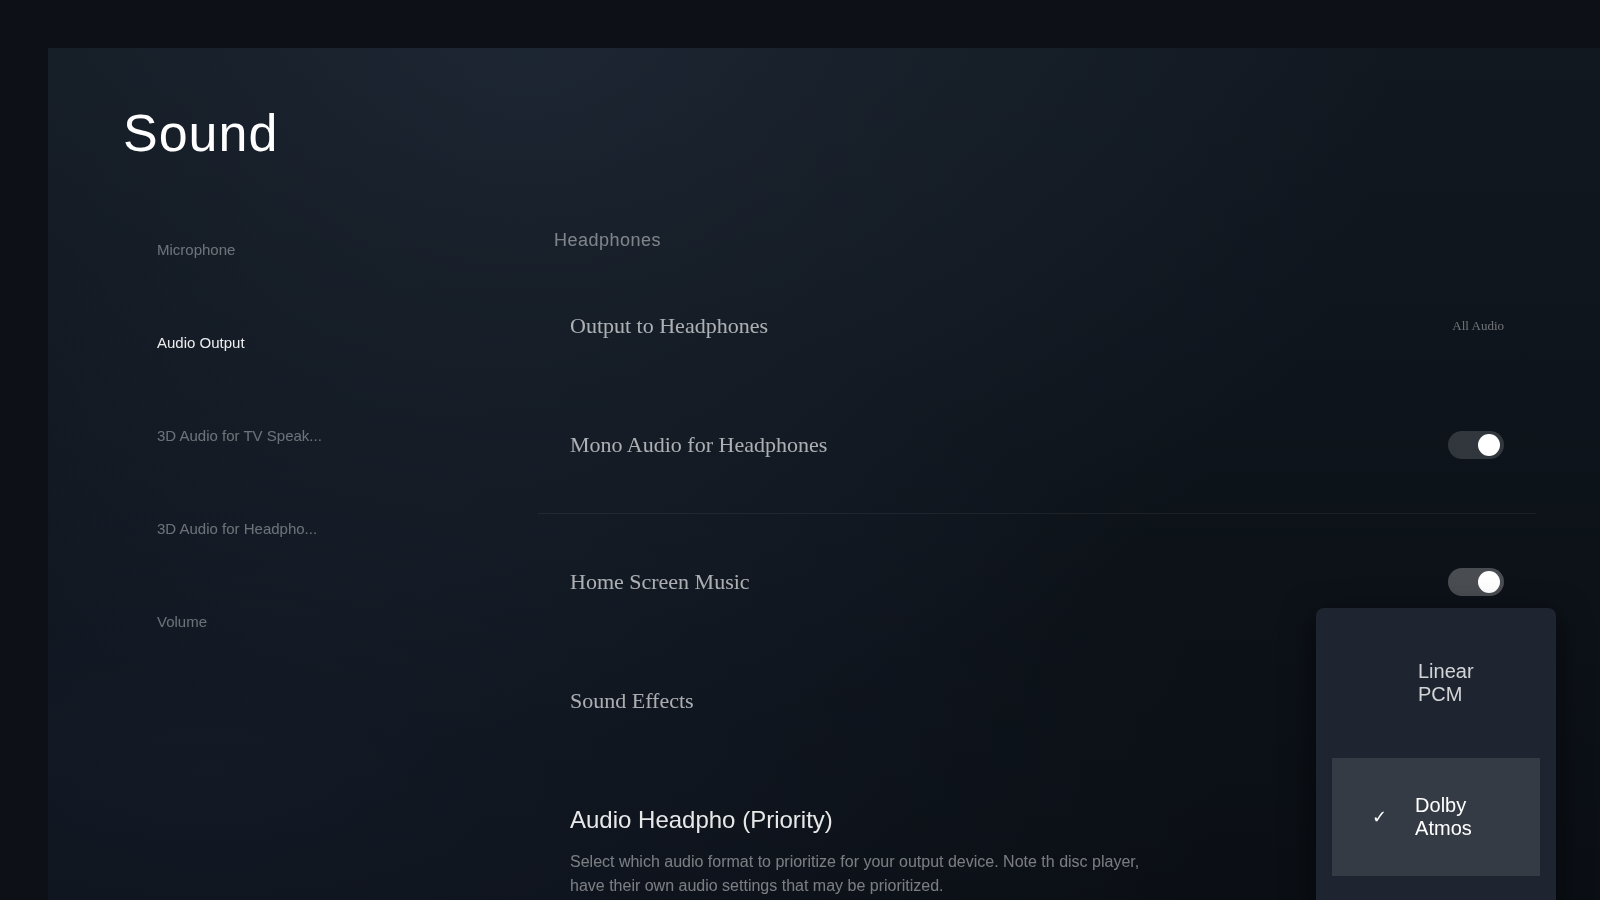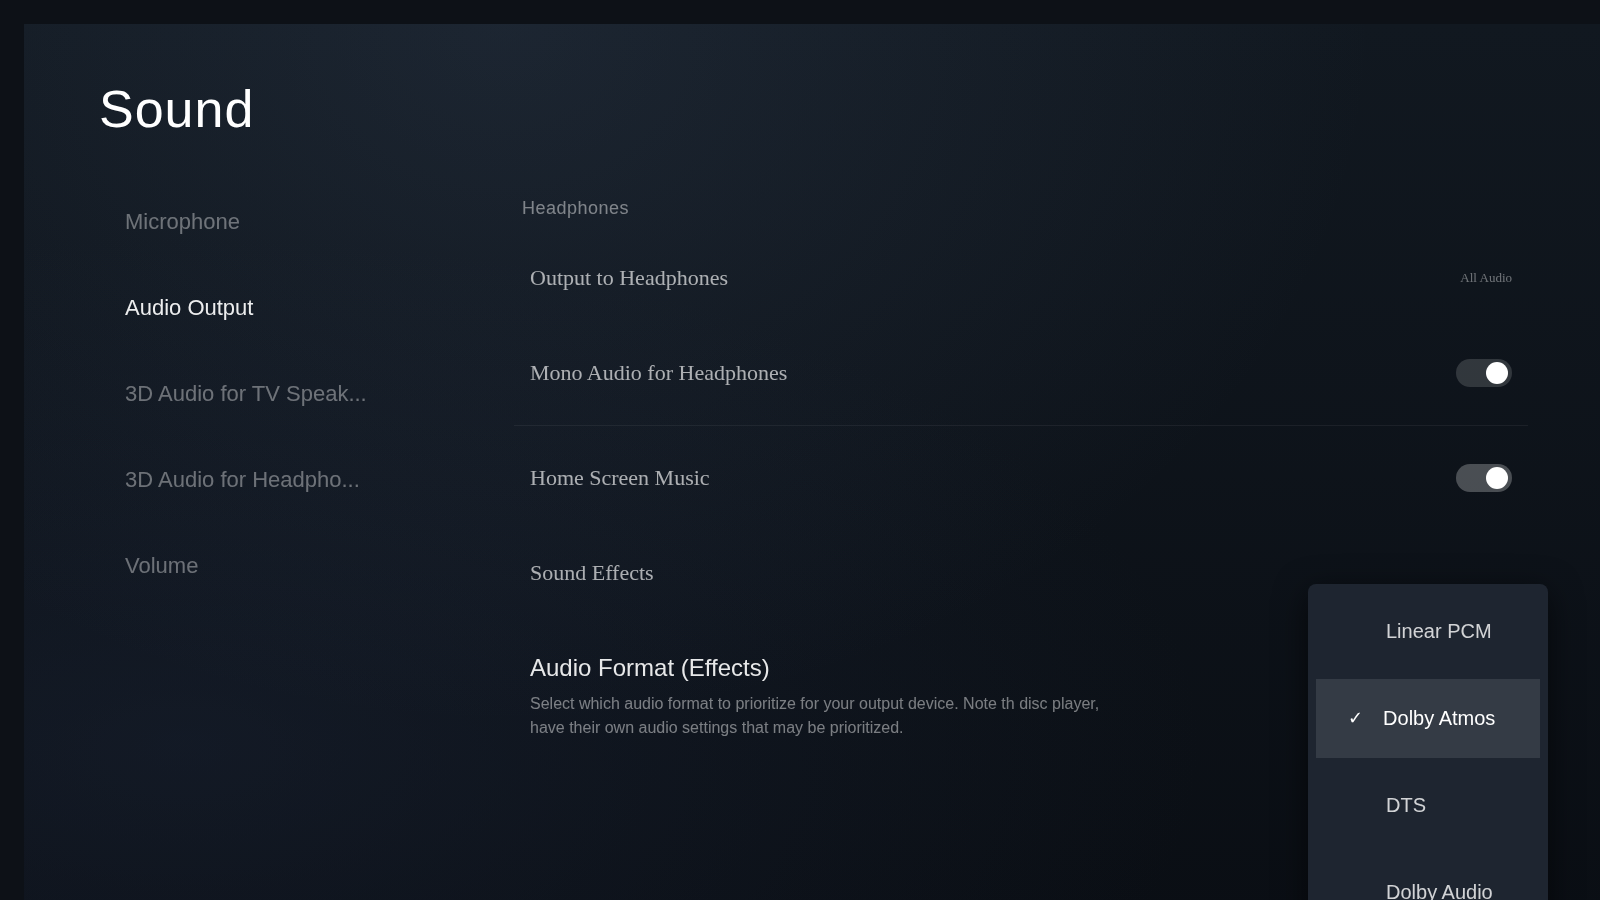"Sound" * { margin: 8px -> 16px }
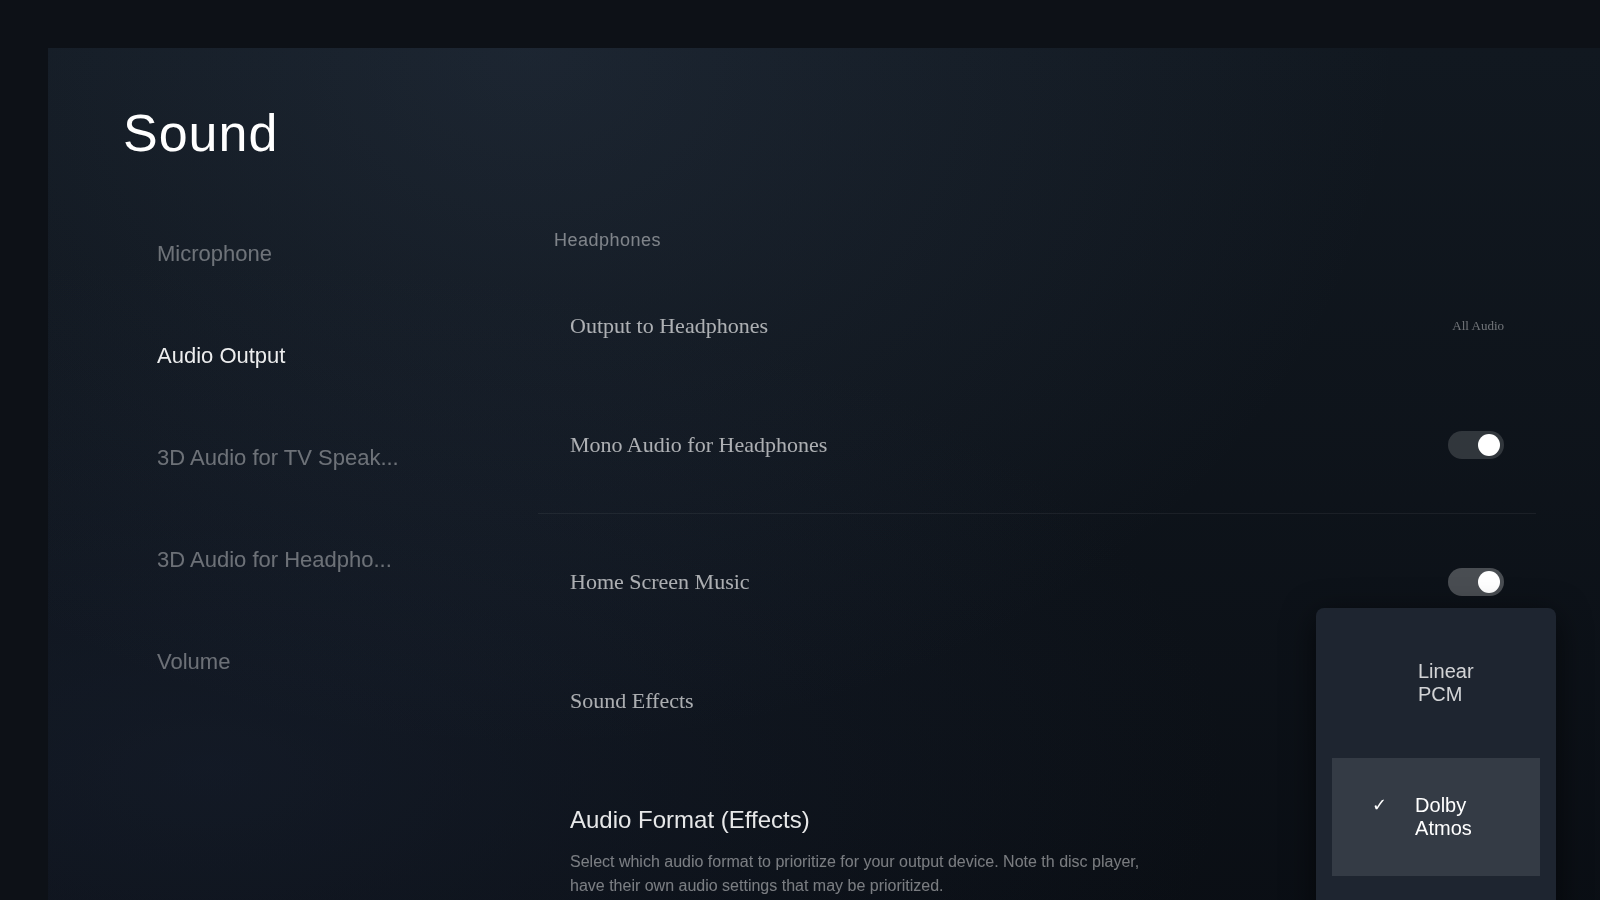"Microphone" .sidebar-item { font-size: 22px -> 15px }
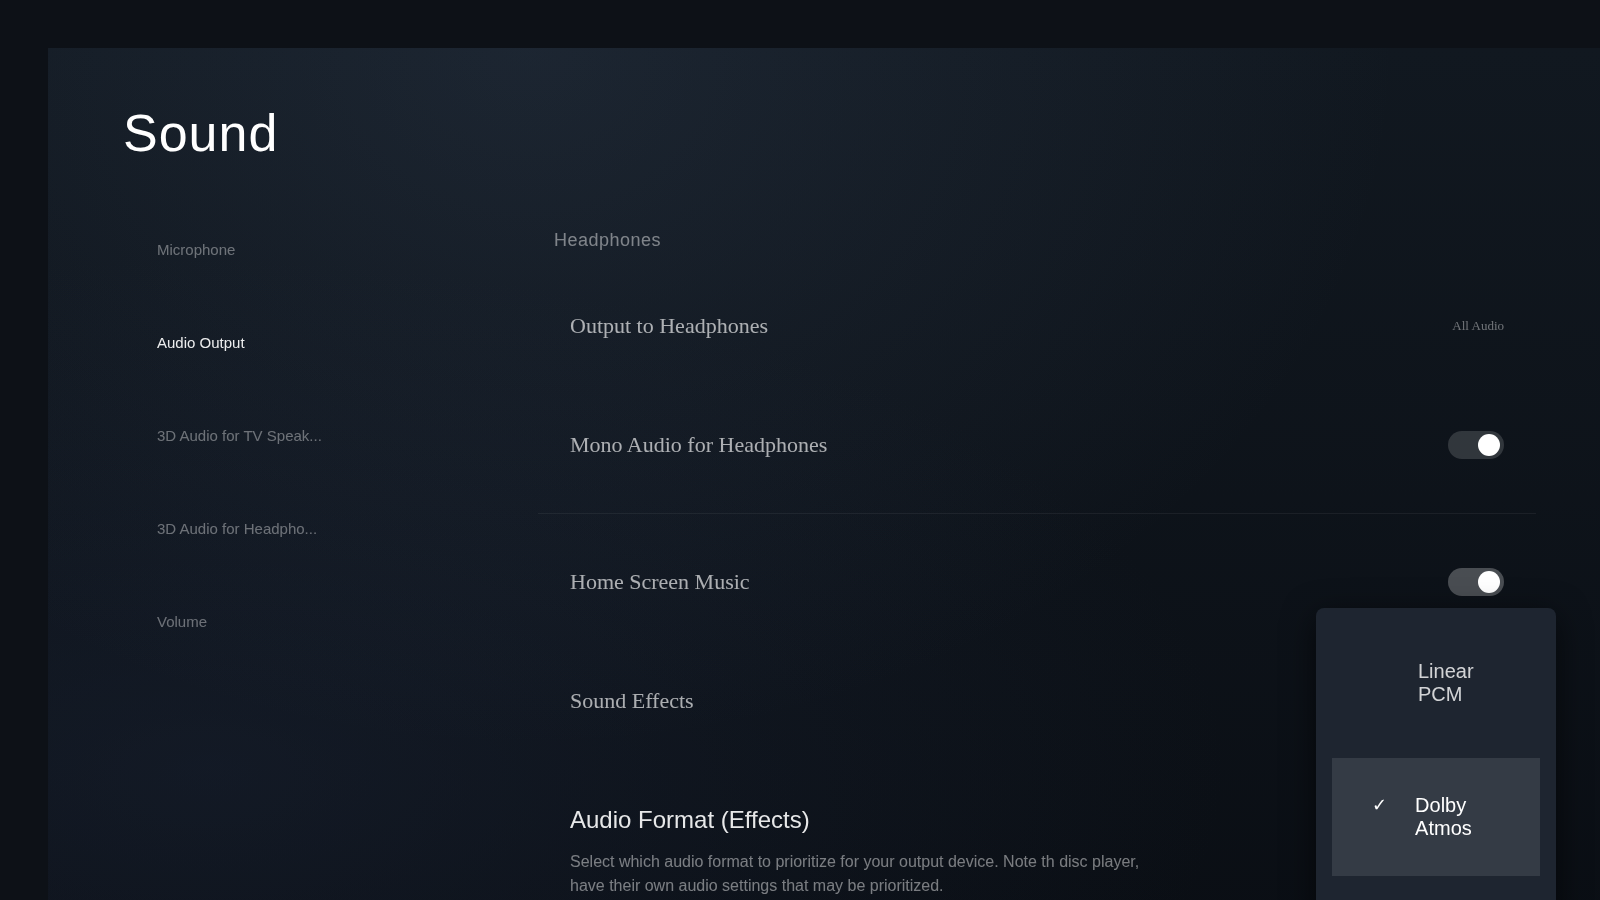"Linear PCM" .dropdown-item { align-items: flex-start -> center }
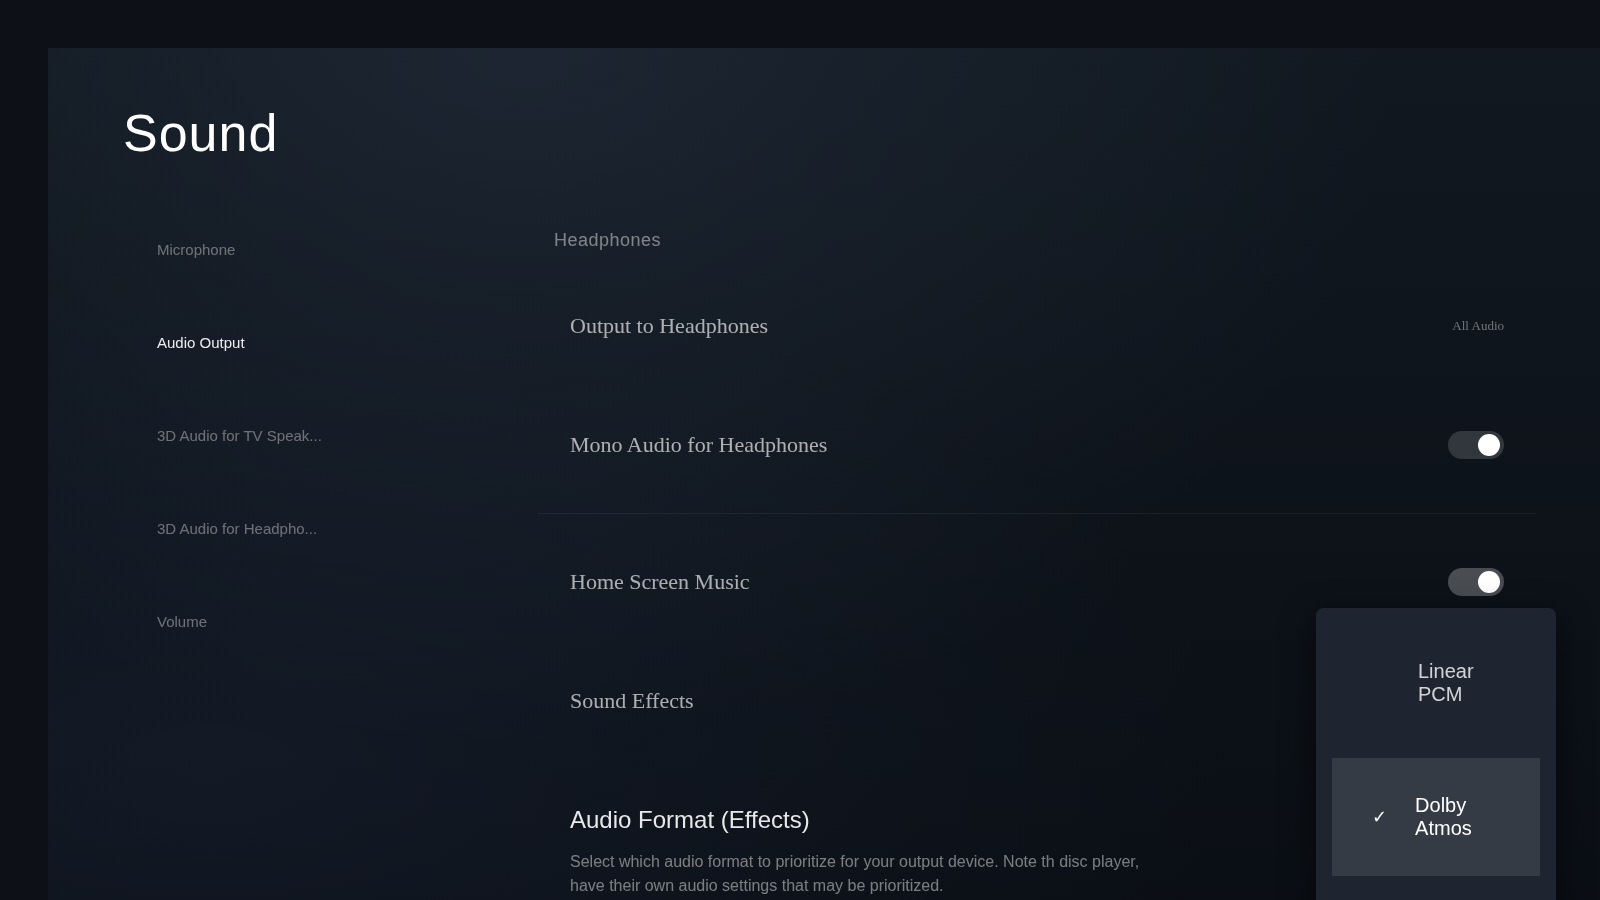"Audio Format (Effects)" div.audio-format-title { text: Format (Effects -> Headpho (Priority }
